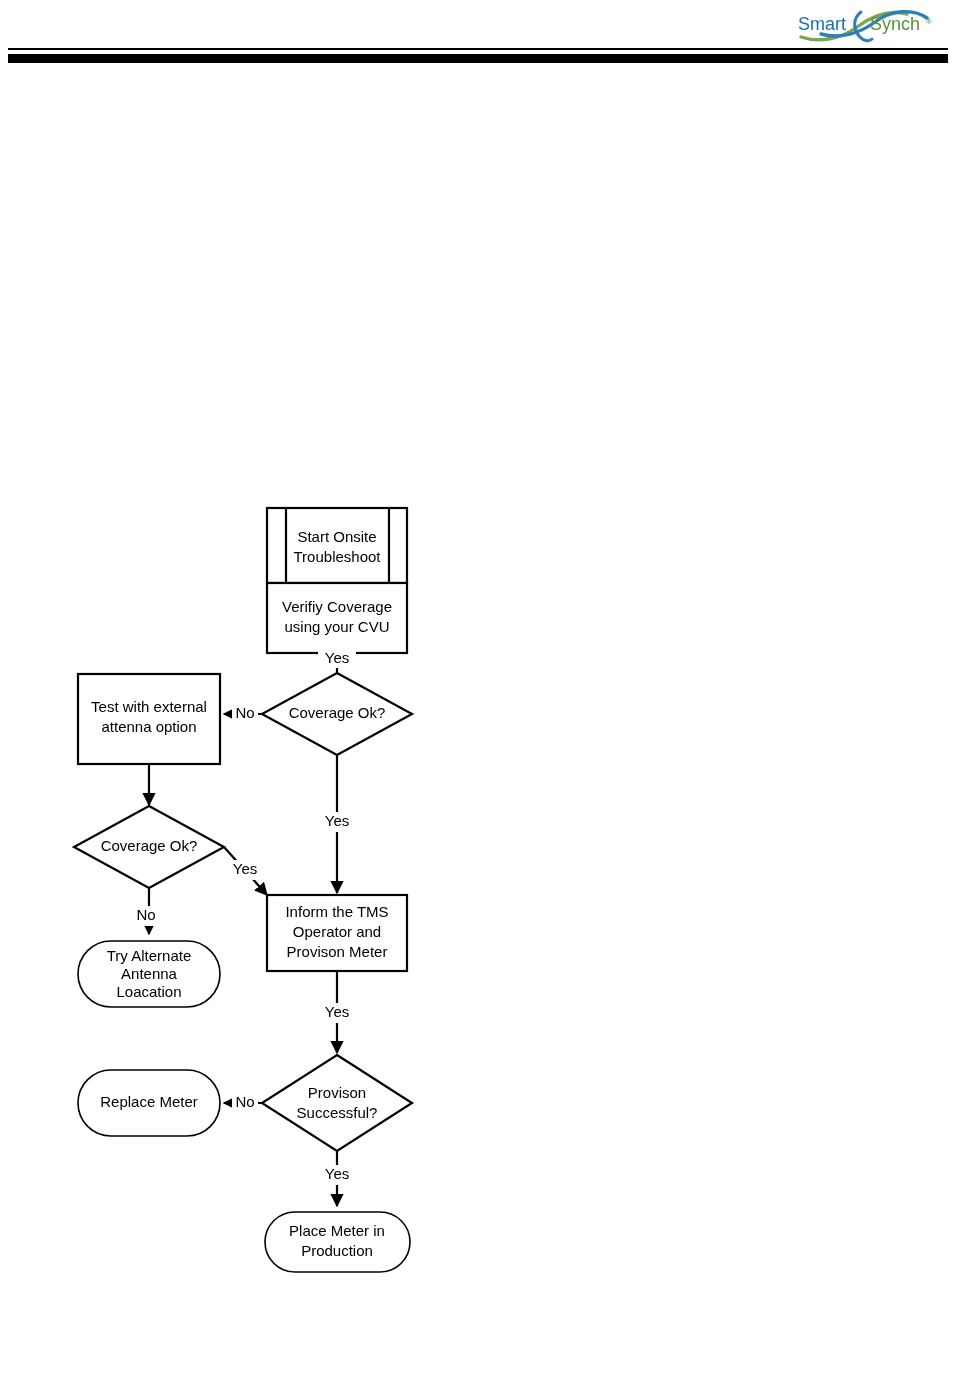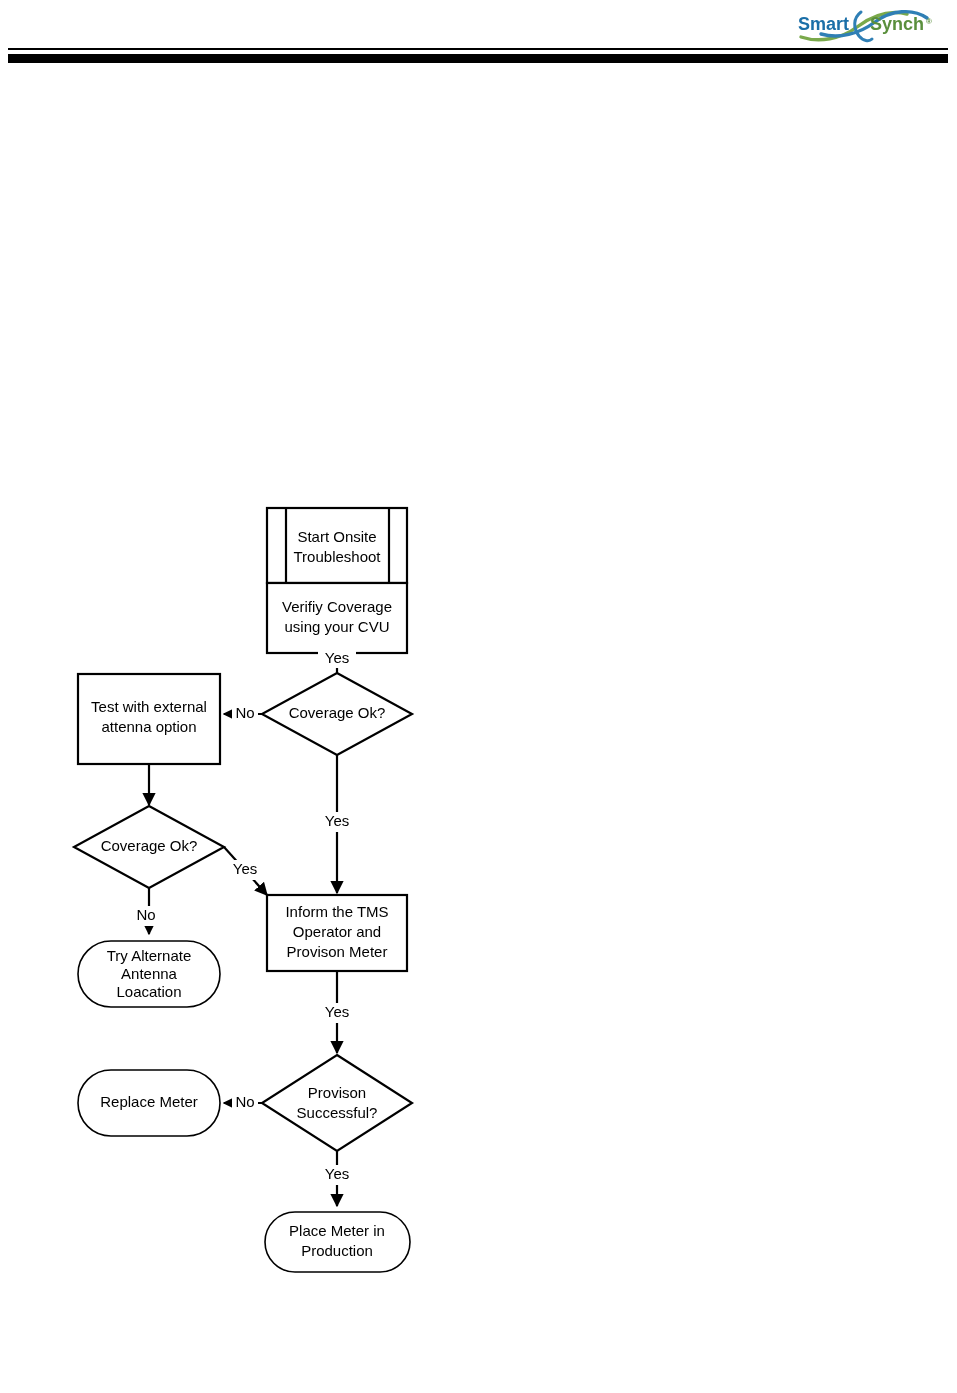"Smart" #page-header { font-weight: bold -> none }
